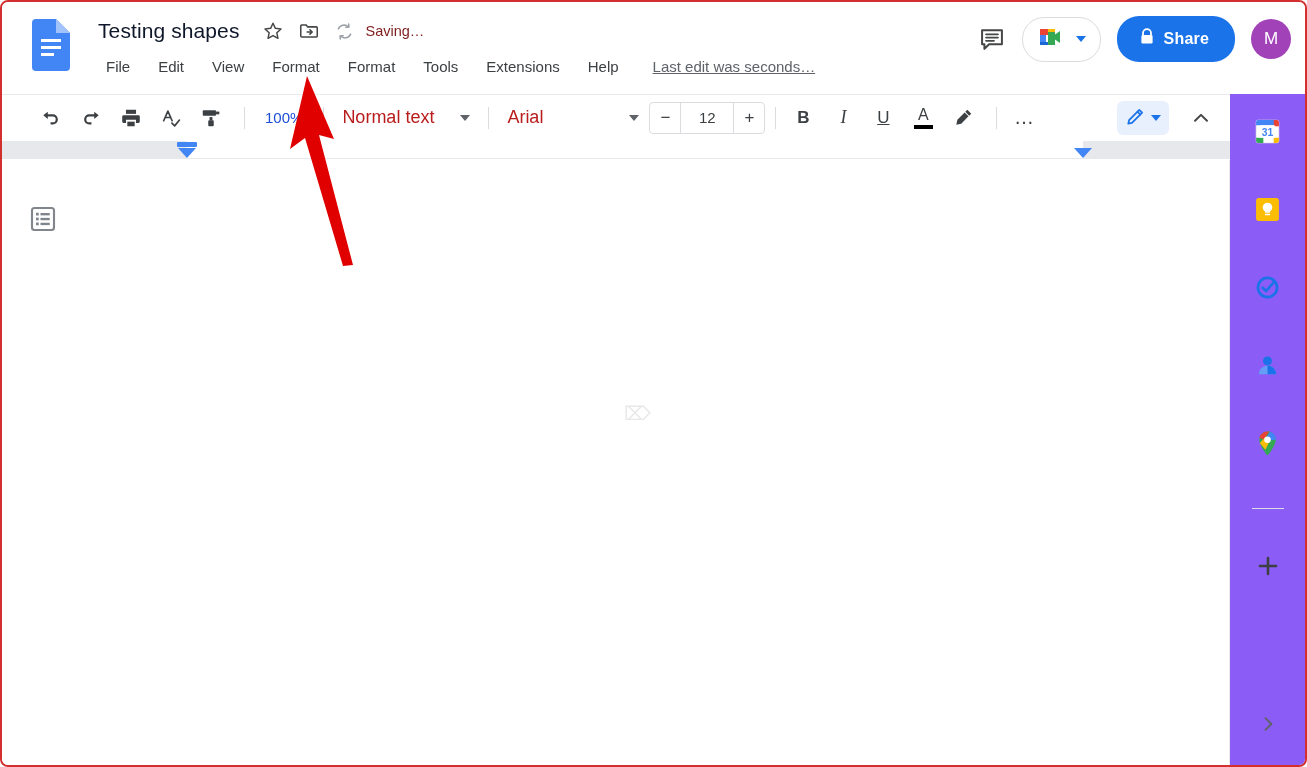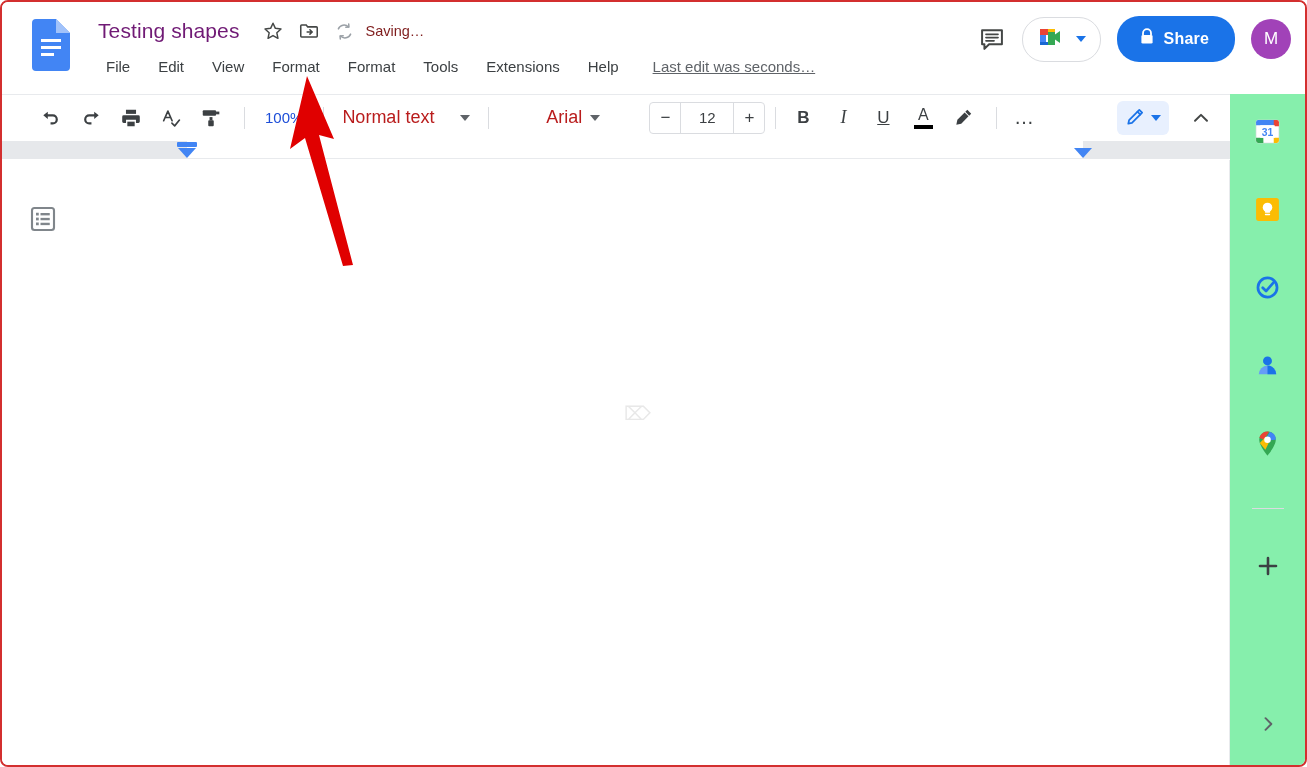"Testing shapes" .doc-title { color: #701a75 -> #0f172a }
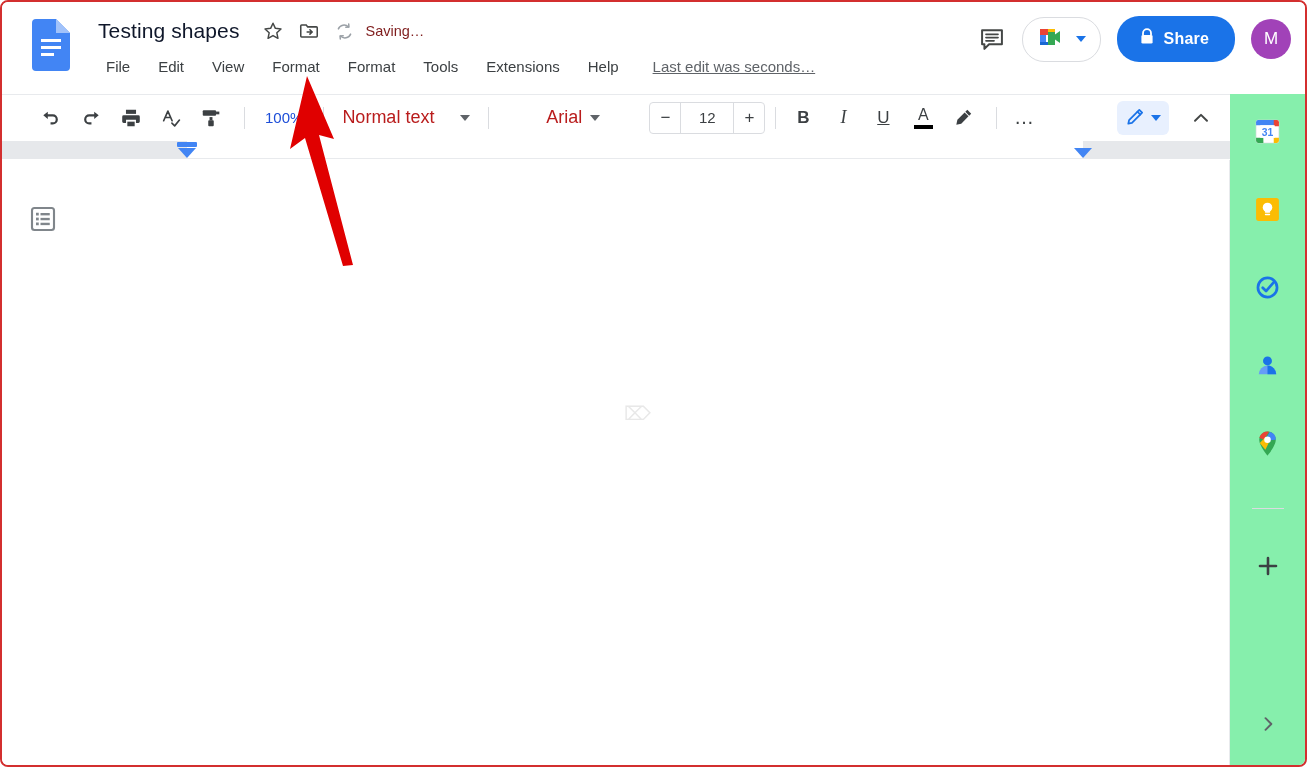"Arial" .dd-font { justify-content: center -> none }
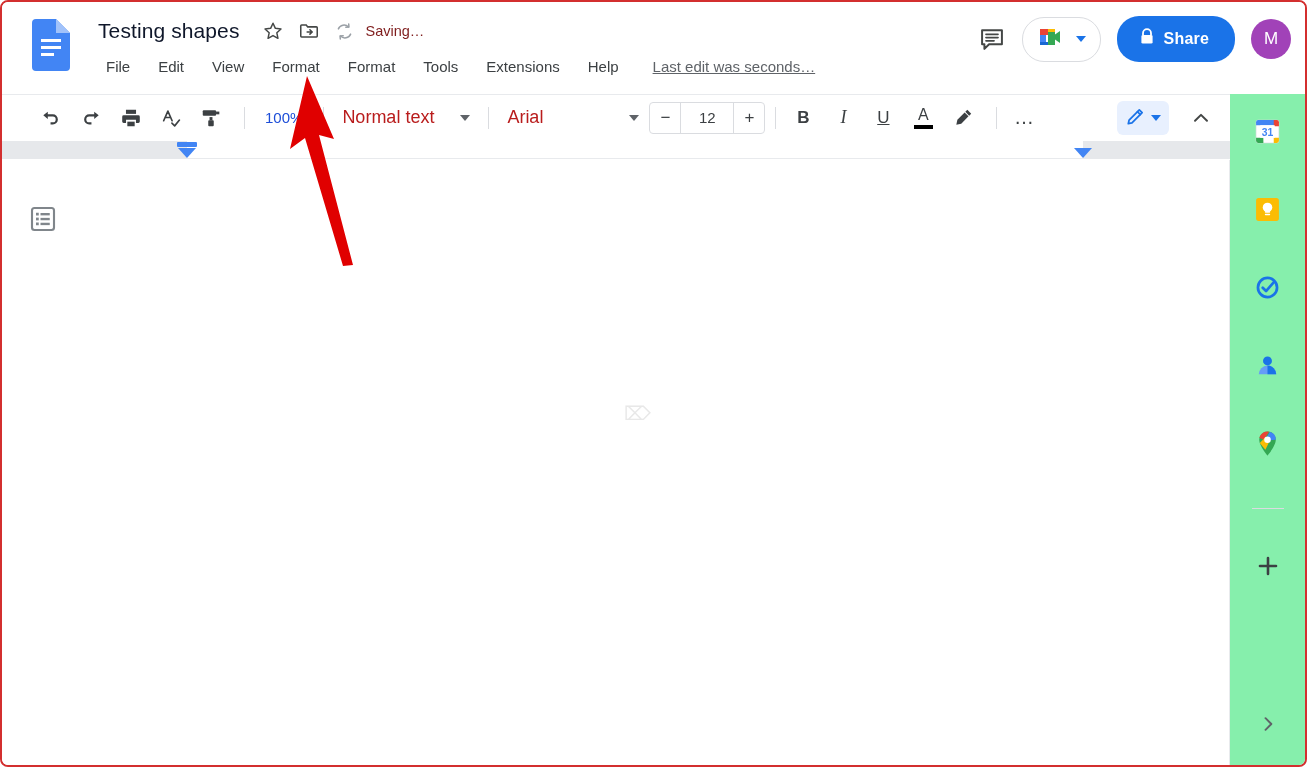"31" .sidebar { background: #86efac -> #8b5cf6 }
